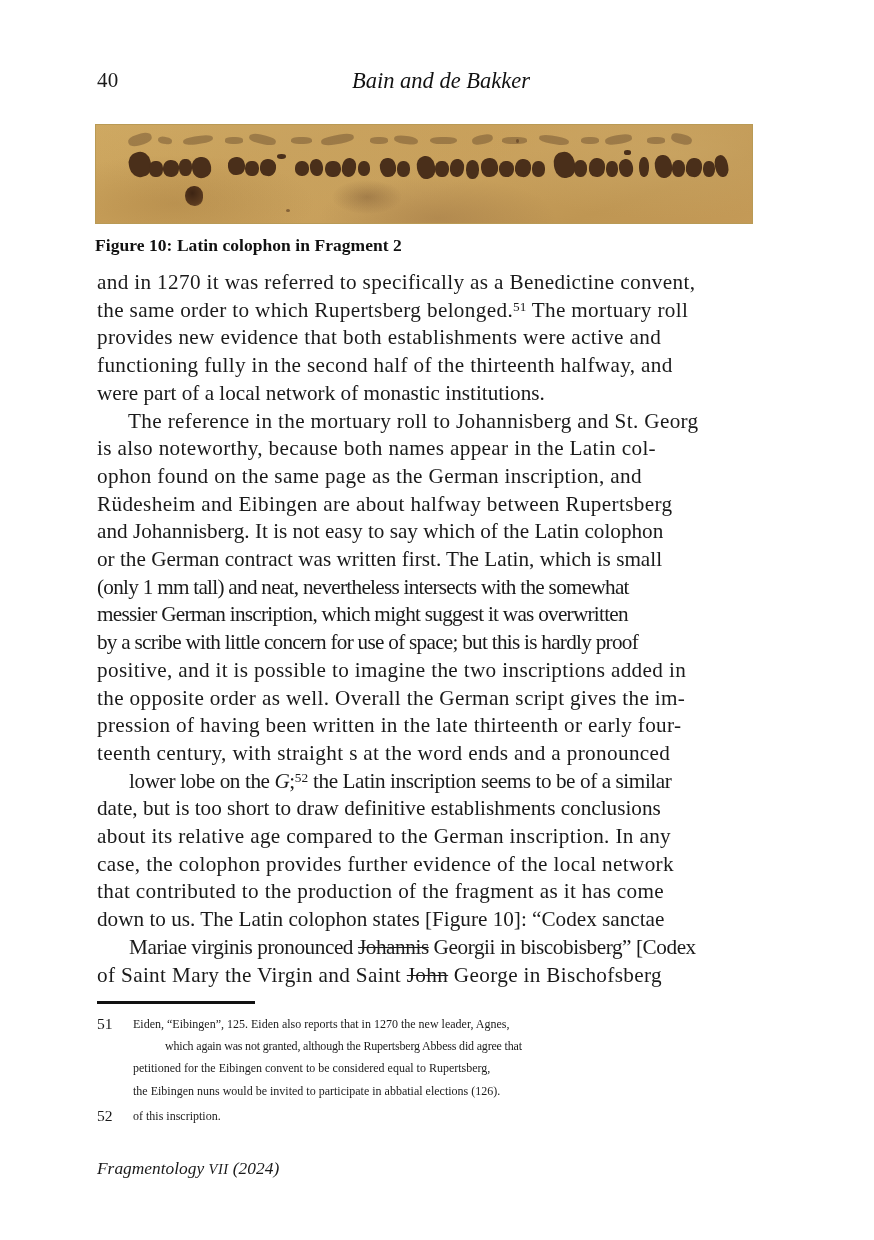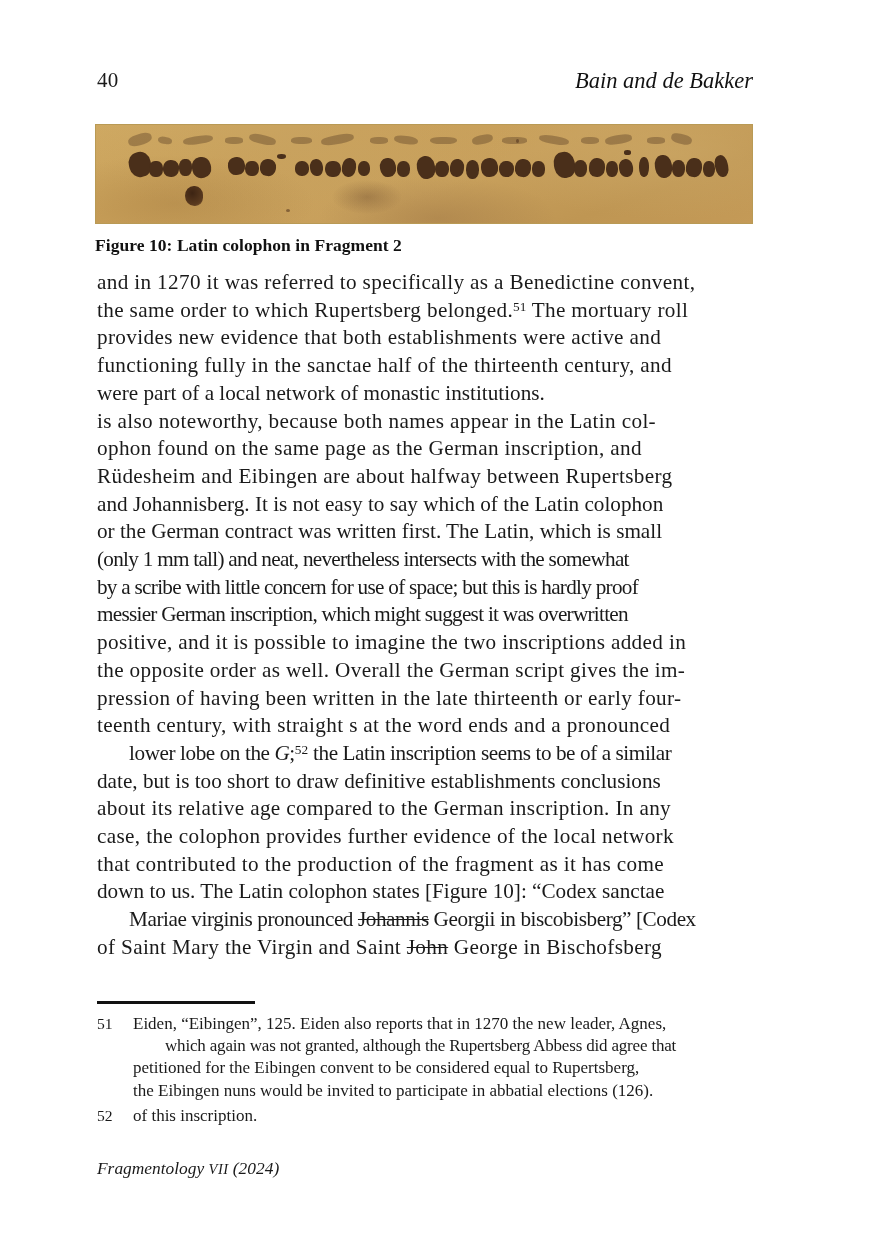"Bain and de Bakker" .head-title { left: 0 -> 16px; text-align: right -> center }
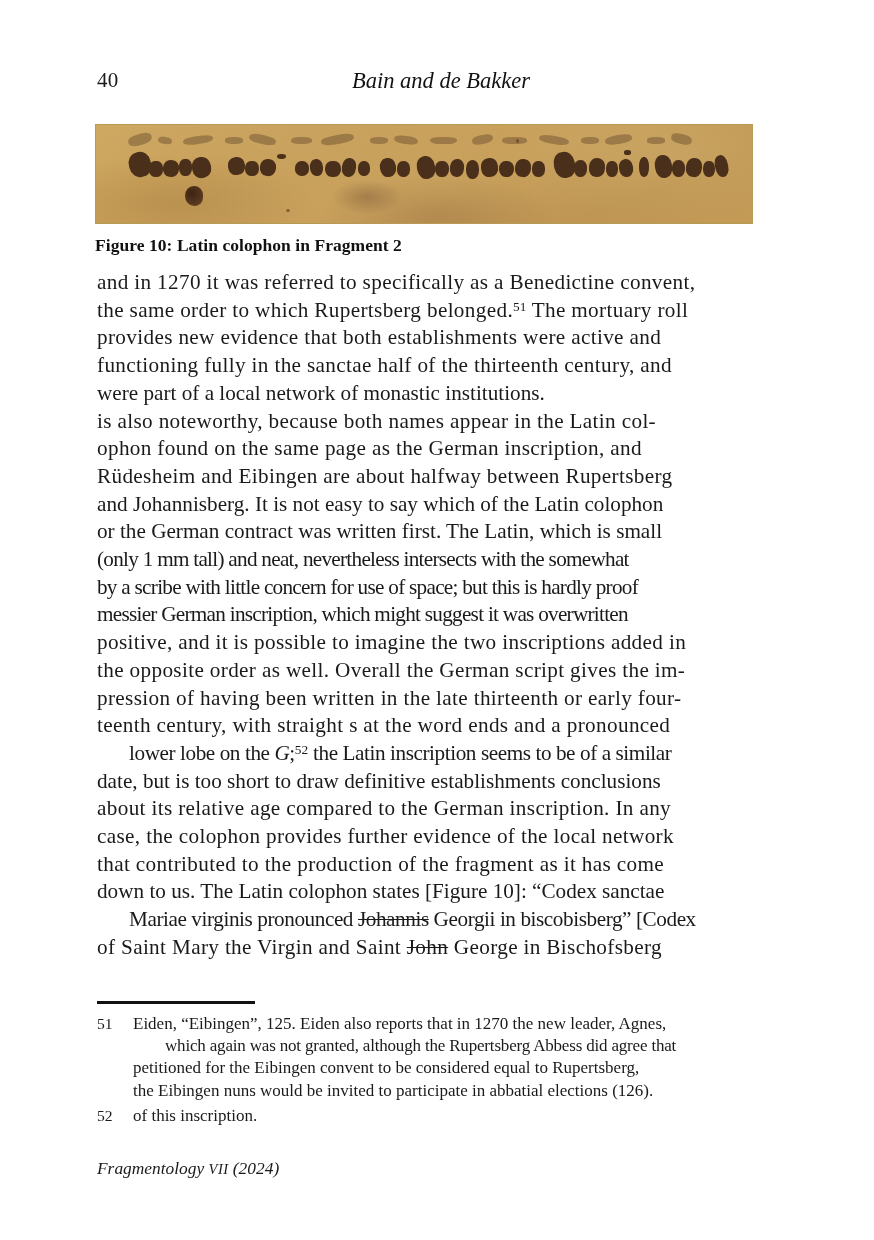"functioning fully in the sanctae" span.line { text: sanctae half of the thirteenth century -> second half of the thirteenth halfway }
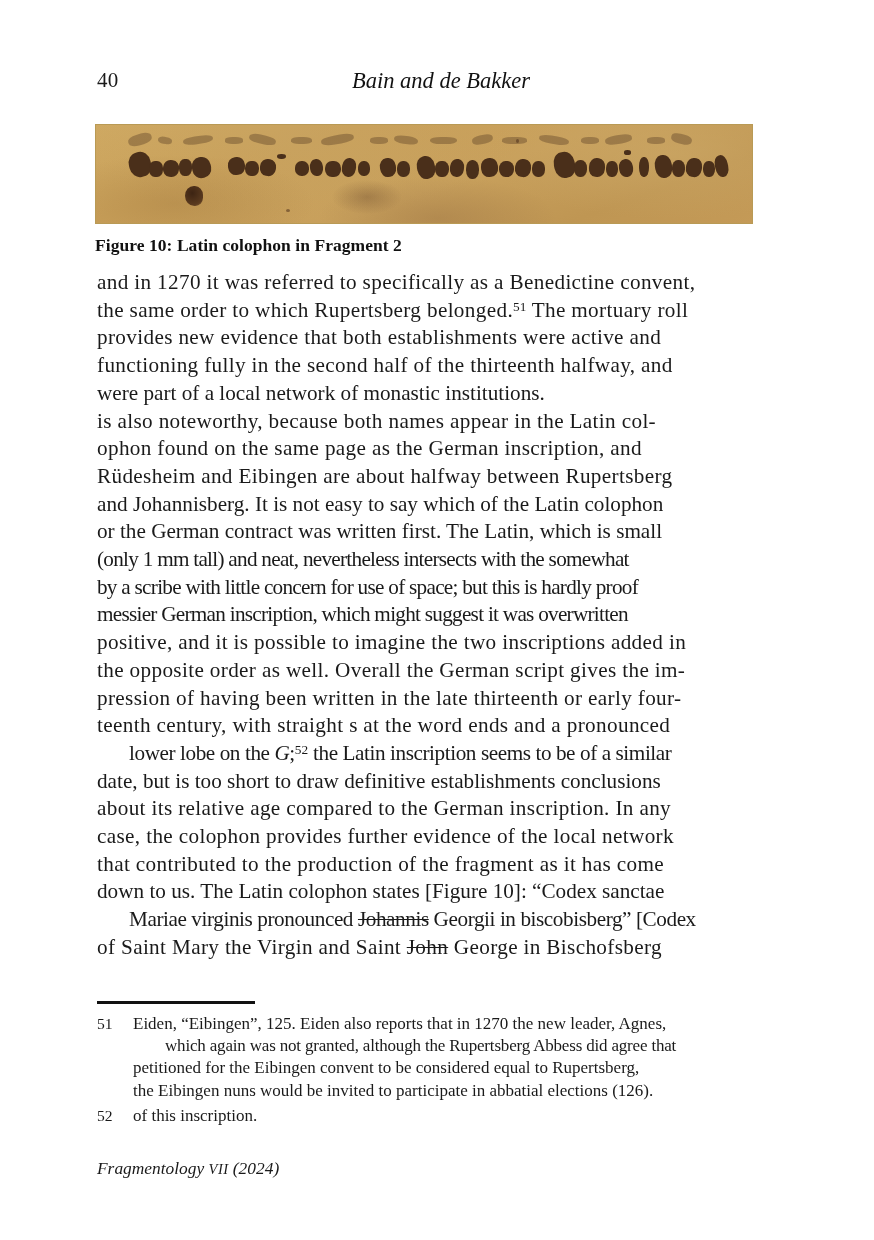"The reference in the mortuary" span.line { html: none -> <span>The reference in the mortuary roll to Johannisberg and St. Georg</span> }
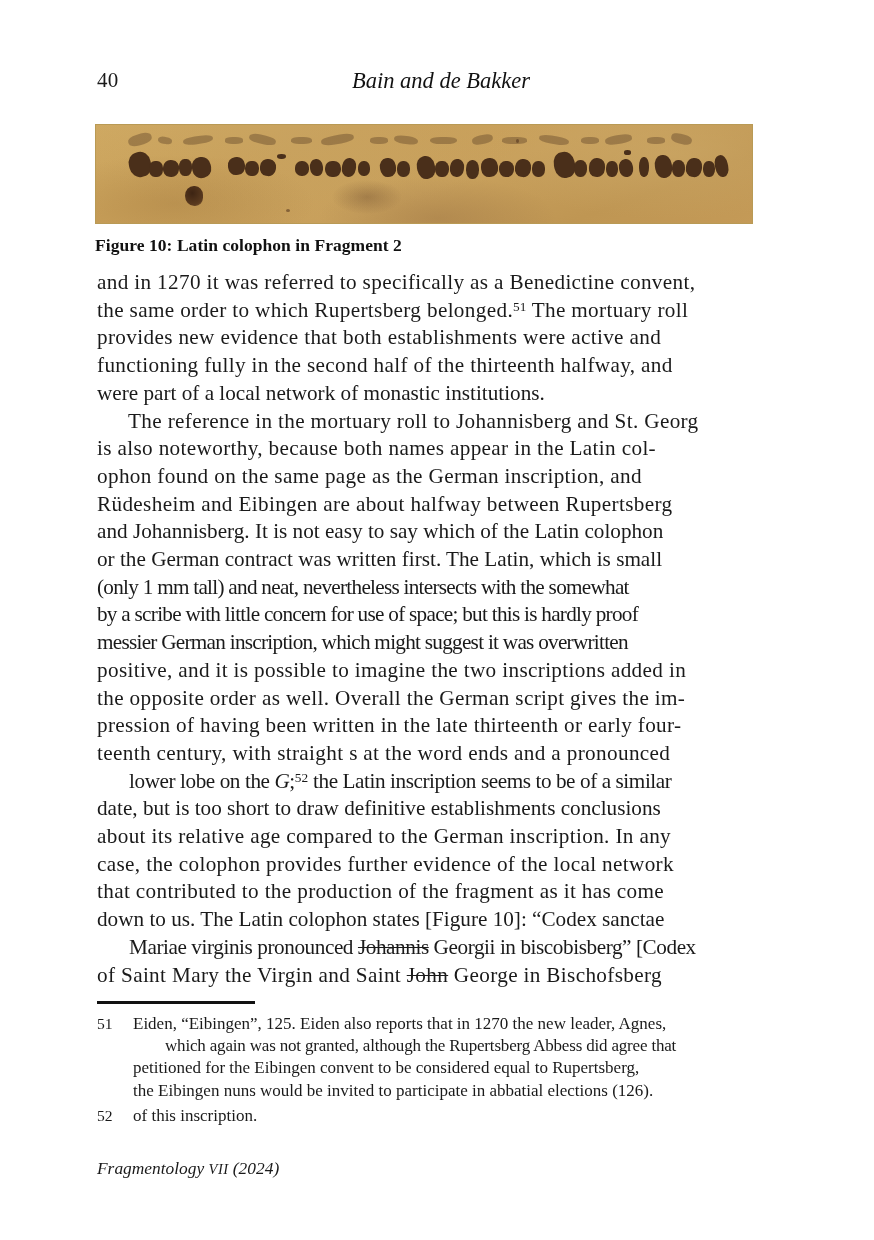"by a scribe with little" span.line { order: before "messier German inscription, which might" -> after "messier German inscription, which might" }
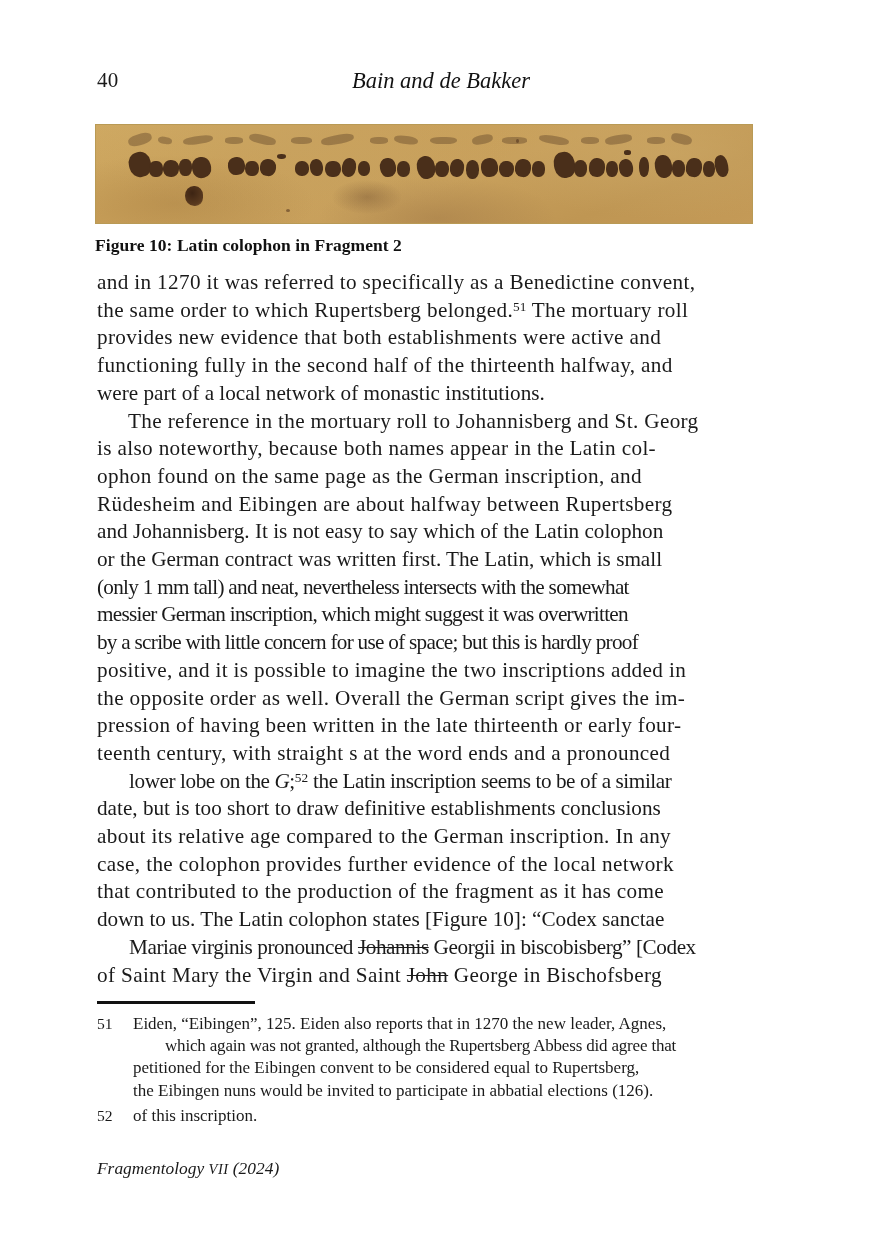"Eiden, “Eibingen”, 125. Eiden also" .fn-body .line { font-size: 17px -> 12px }
